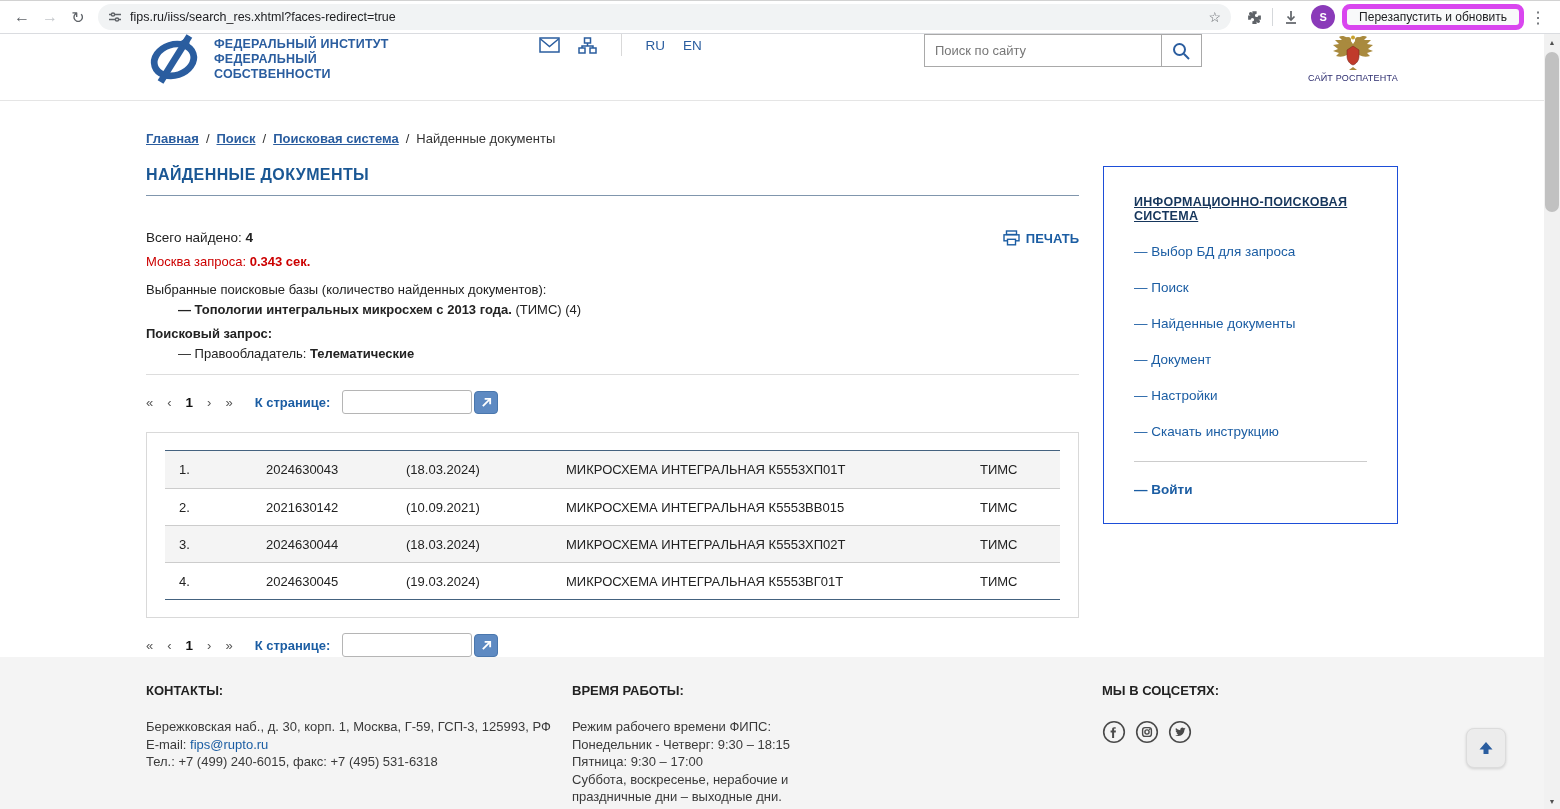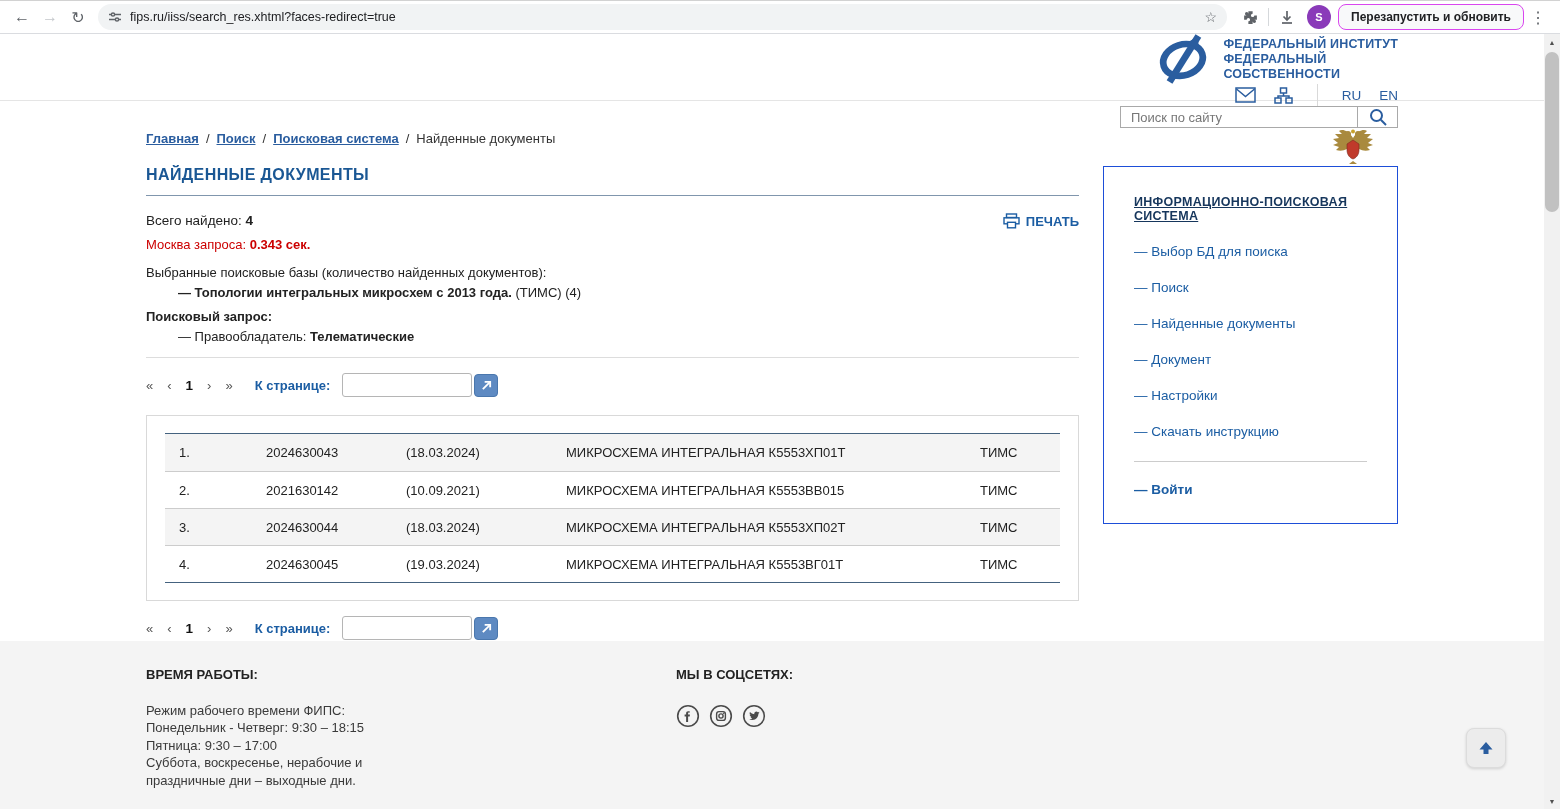"Перезапустить и обновить" .relaunch { border: 1px solid #d946ef -> 5px solid #d946ef; font-weight: bold -> none }
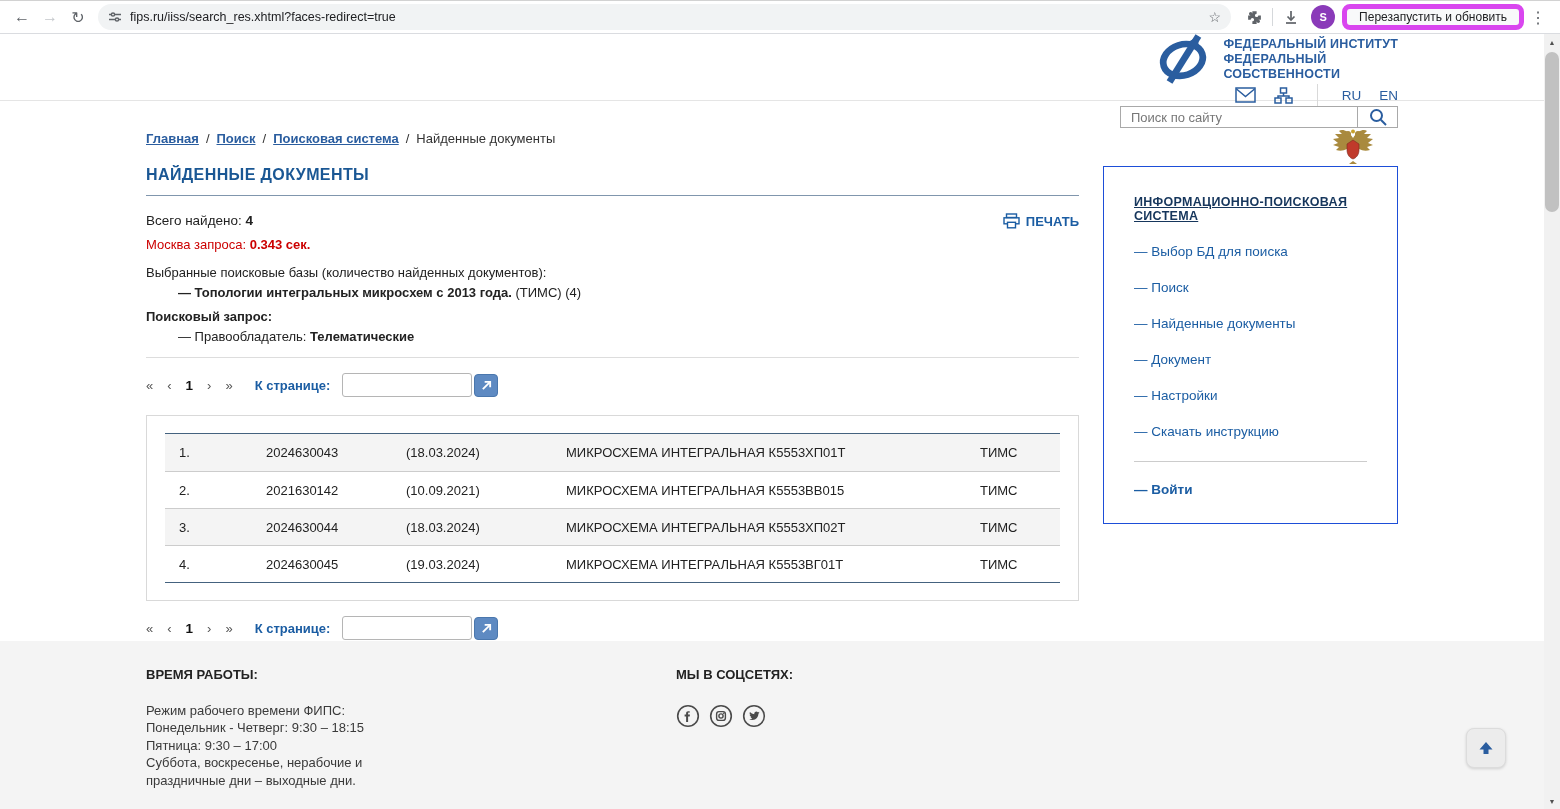"ФЕДЕРАЛЬНЫЙ ИНСТИТУТ" .site-header .container { align-items: flex-end -> flex-start; flex-direction: column -> none }
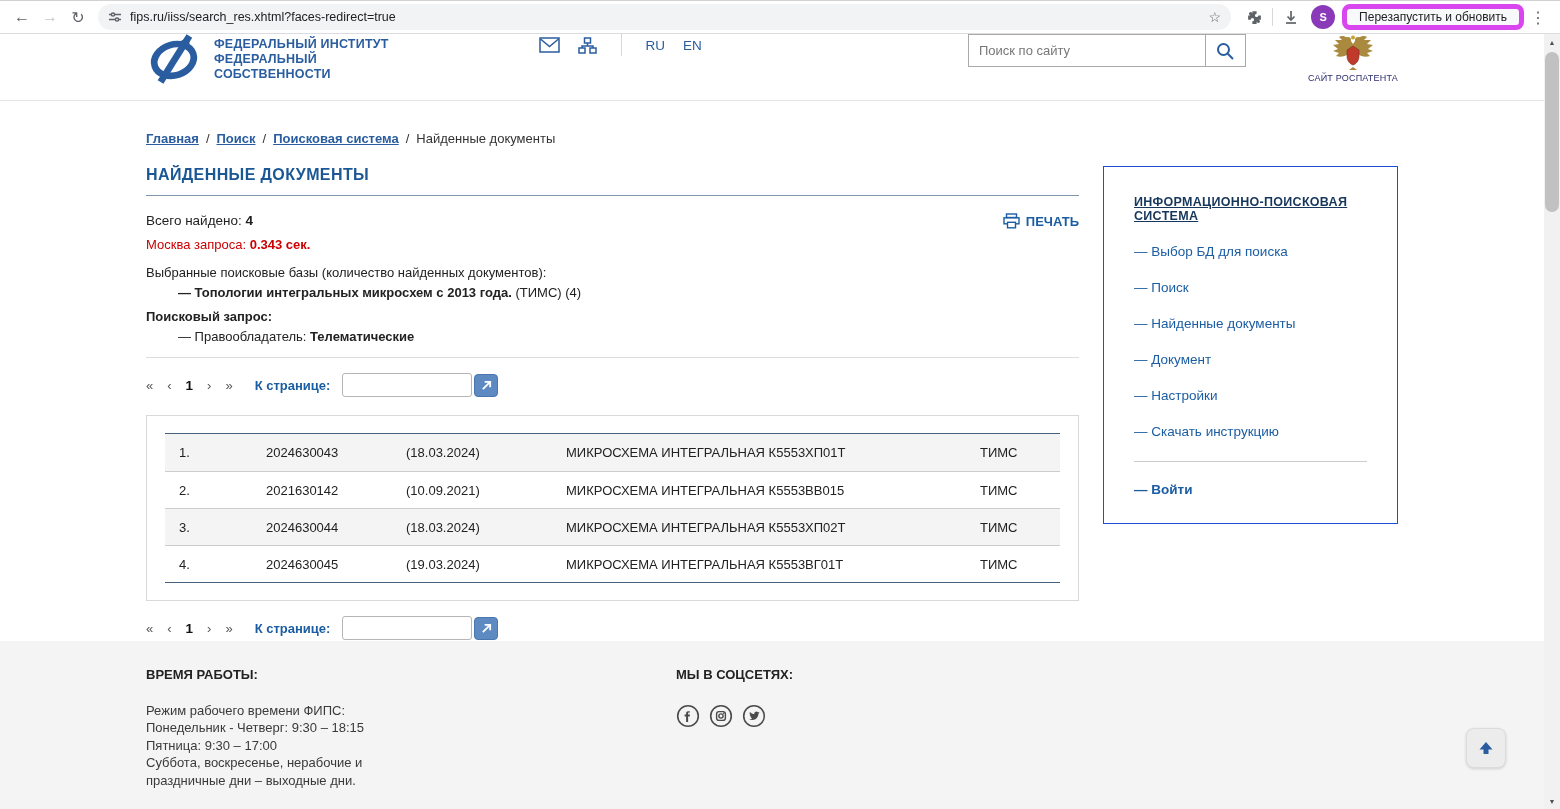"САЙТ РОСПАТЕНТА" .rospatent { margin-left: 62px -> 106px }
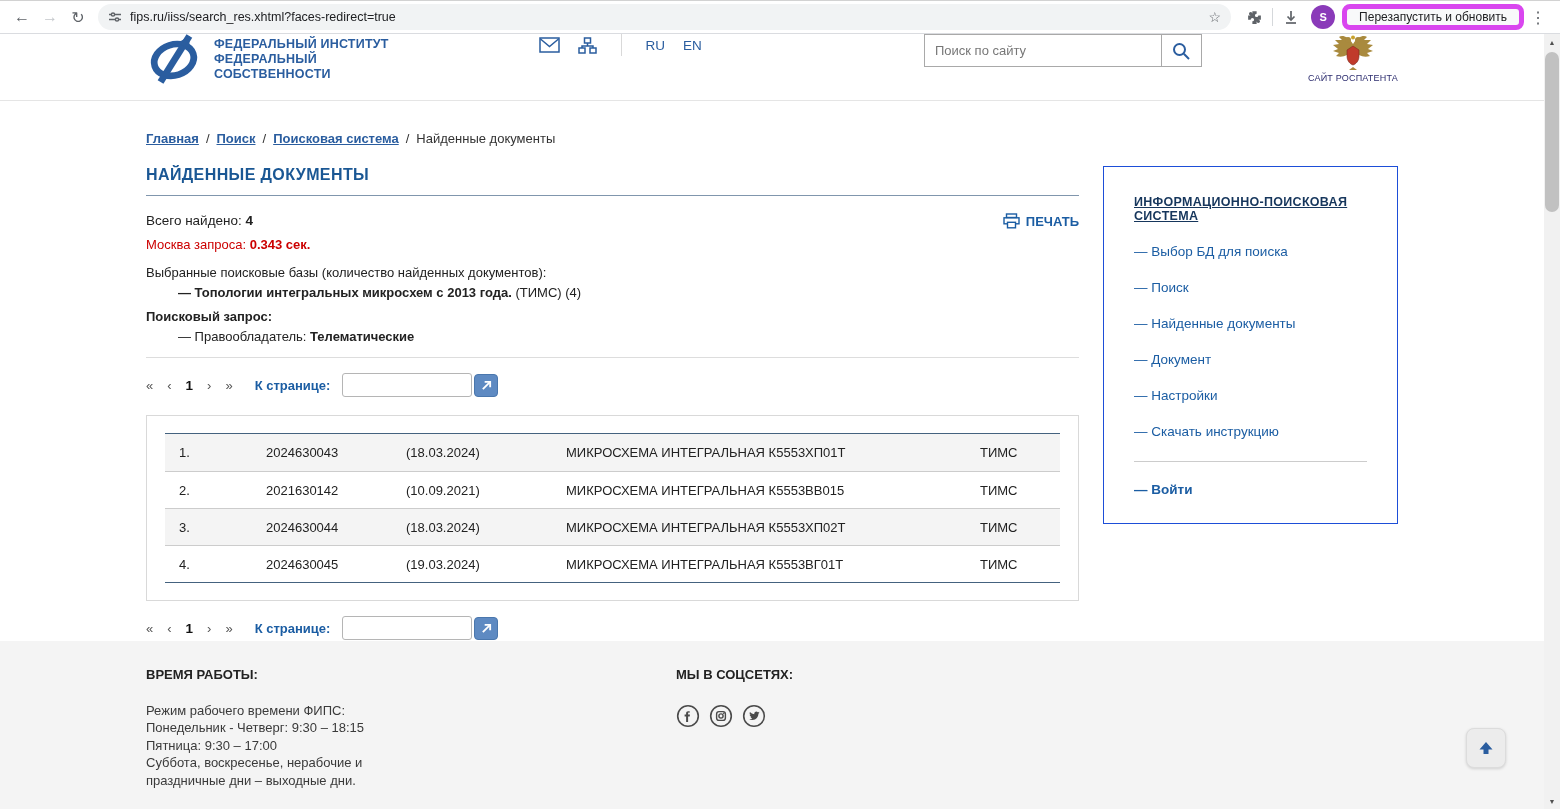"Всего найдено: 4" .res-head { margin-top: 17px -> 34px }
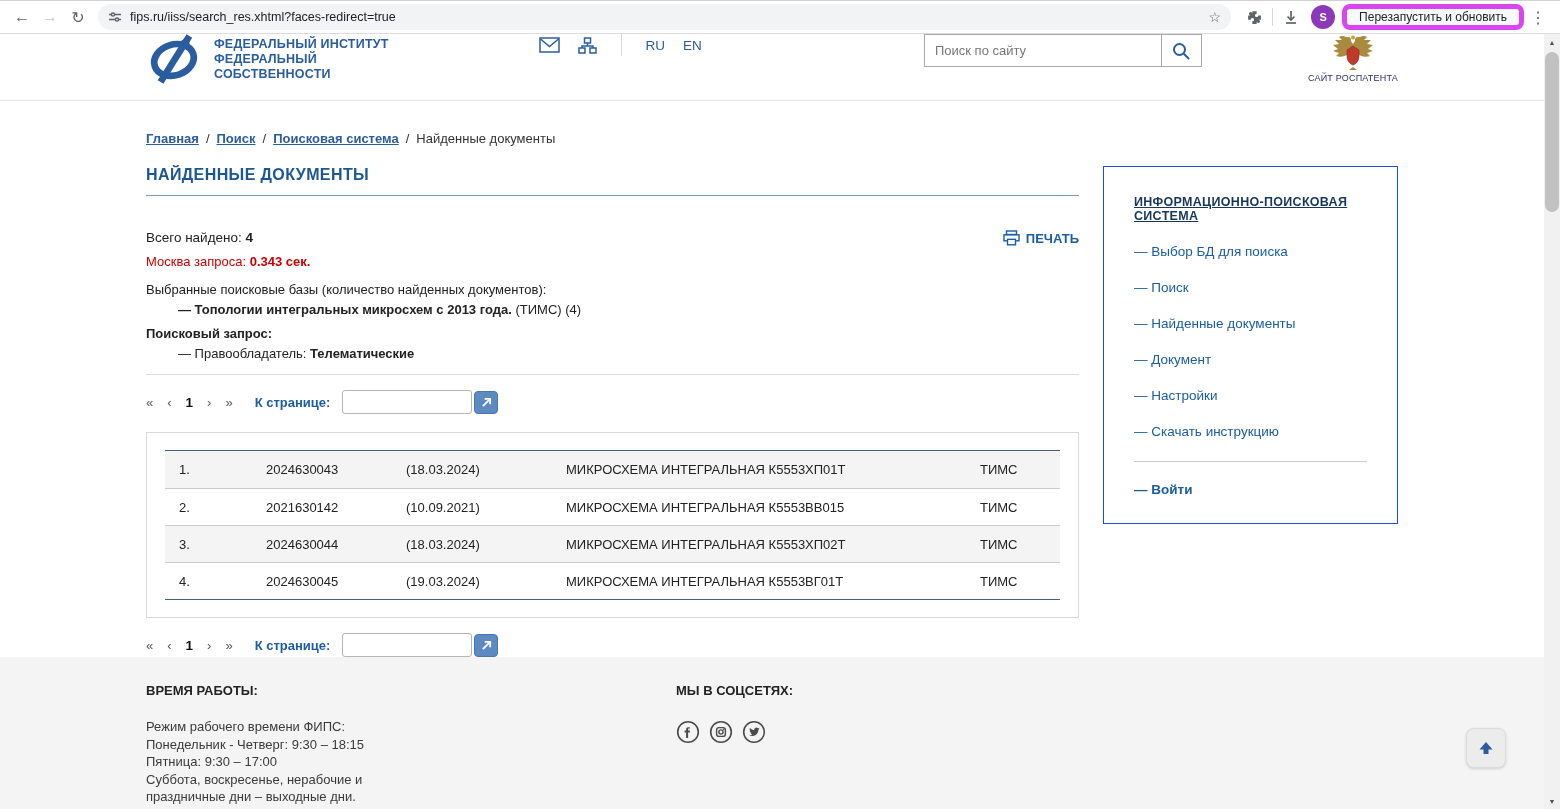"— Выбор БД для поиска" div.sb-item { text: поиска -> запроса }
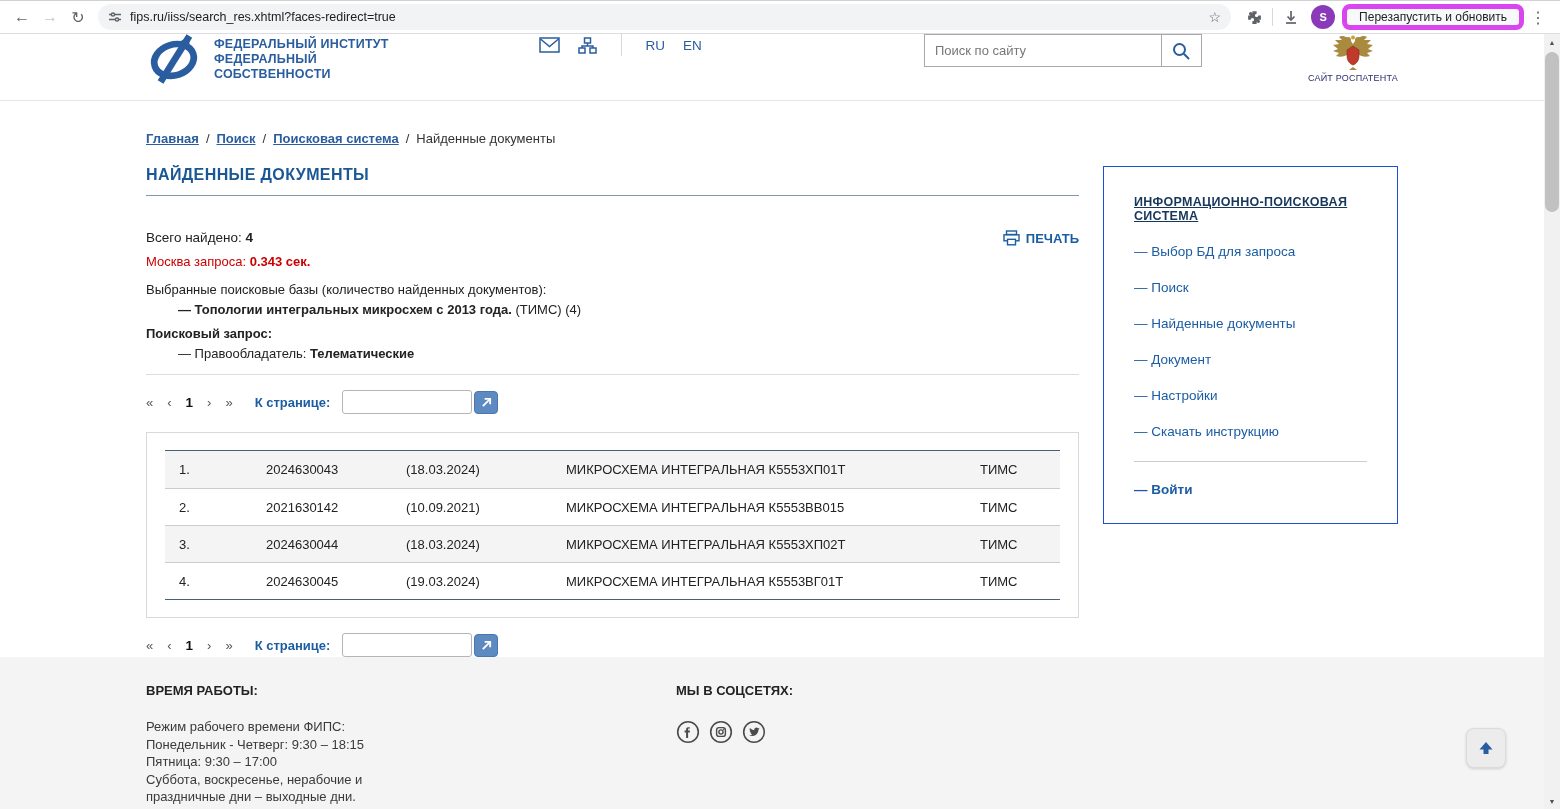"КОНТАКТЫ:" div.f-col-contacts { html: none -> <div> <div>КОНТАКТЫ:</div> <div> <div>Бережковская наб., д. 30, корп. 1, Москва, Г-59, ГСП-3, 125993, РФ</div> <div> <span>E-mail:</span> <a>fips@rupto.ru</a> </div> <div>Тел.: +7 (499) 240-6015, факс: +7 (495) 531-6318</div> </div> </div> }
